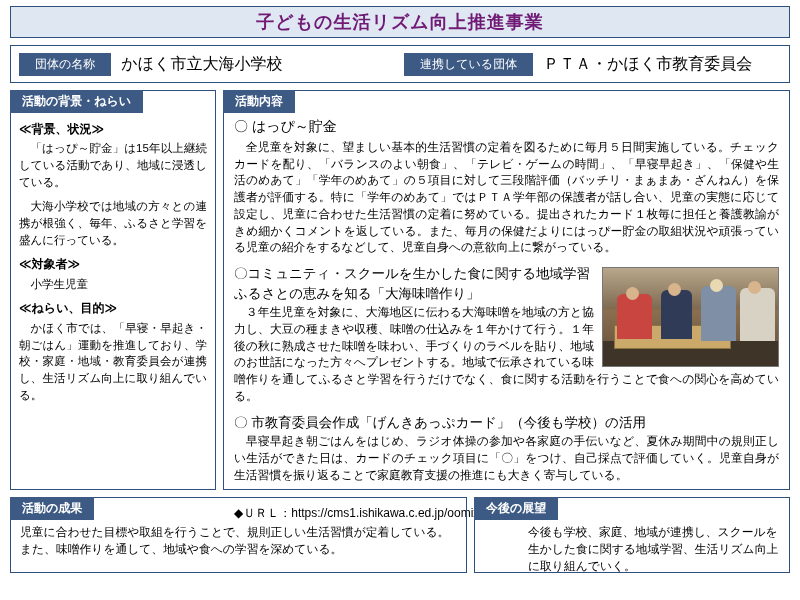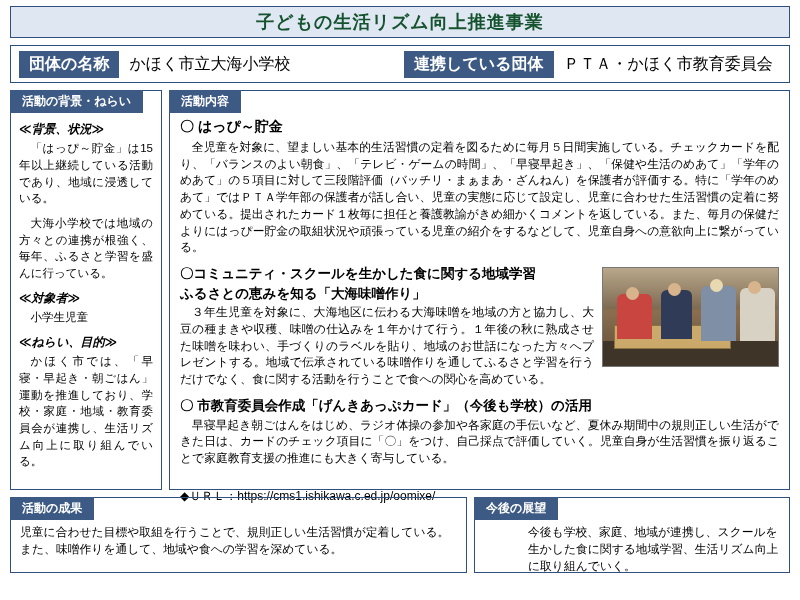"子どもの生活リズム向上推進事業" .title-bar .title-text { color: #14532d -> #701a75 }
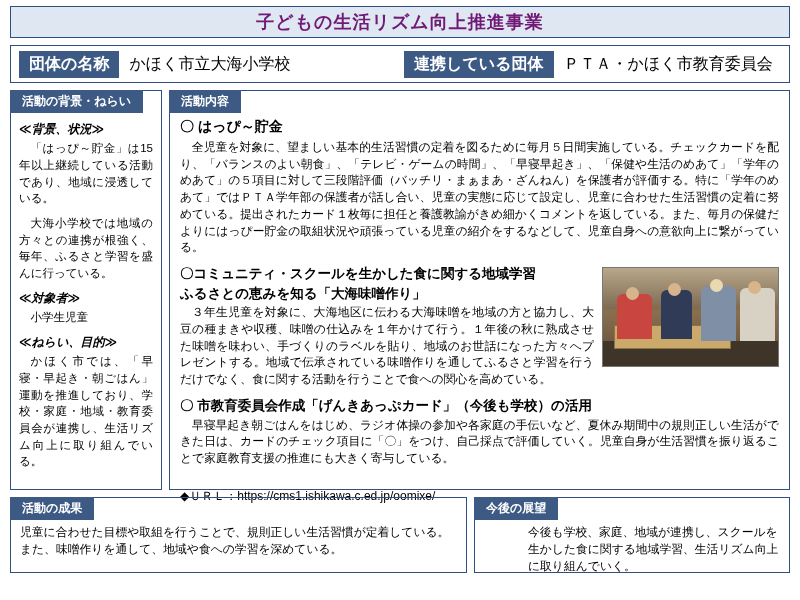"団体の名称" .lbl-box { font-size: 16px -> 12px; font-weight: bold -> normal; padding: 3px 10px -> 3px 16px }
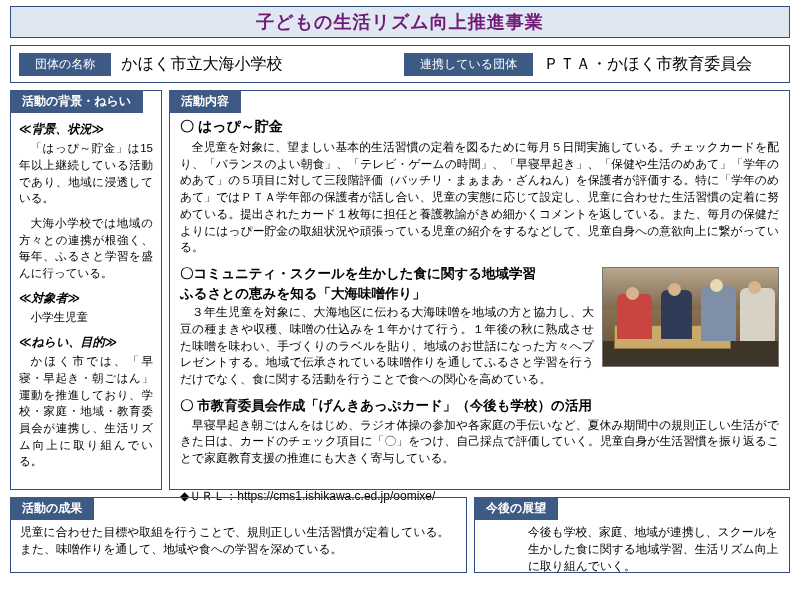"活動の背景・ねらい" .col-left { width: 152px -> 206px }
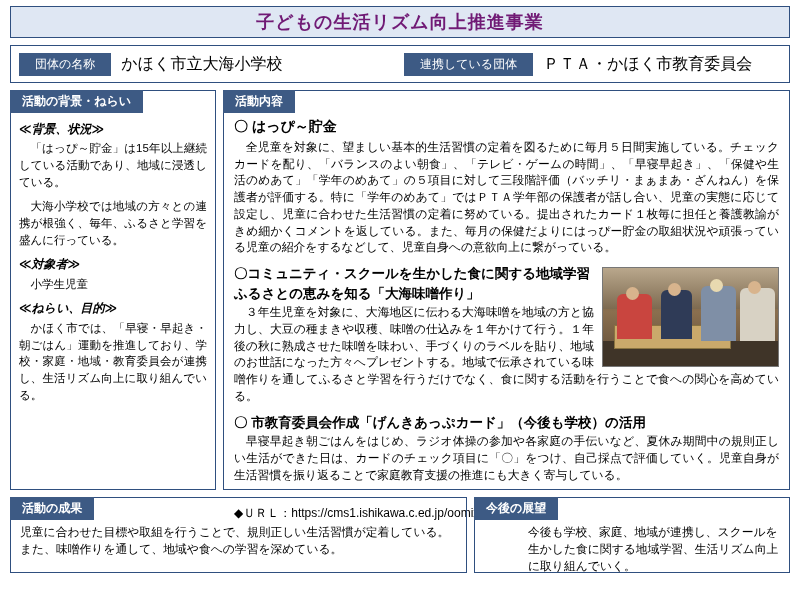"≪背景、状況≫" .sub-head { font-style: italic -> none }
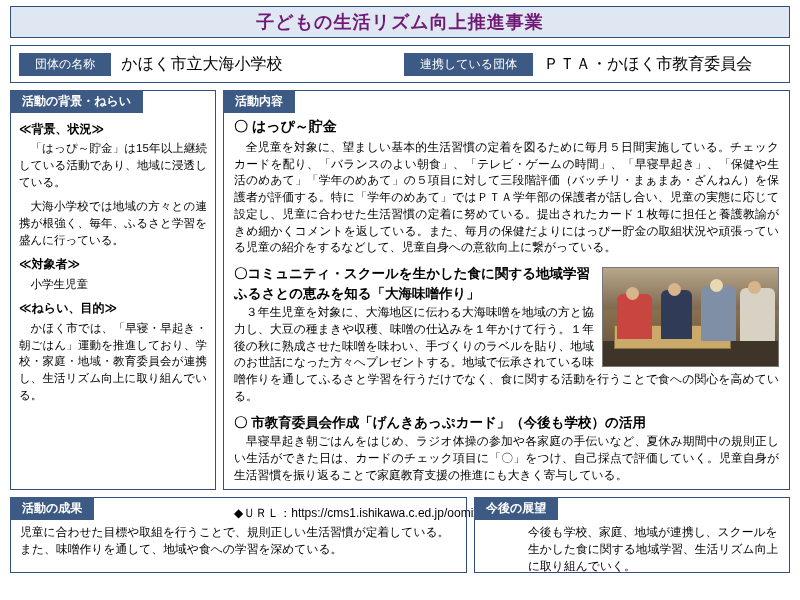"〇 はっぴ～貯金" .item-head { font-weight: bold -> normal }
